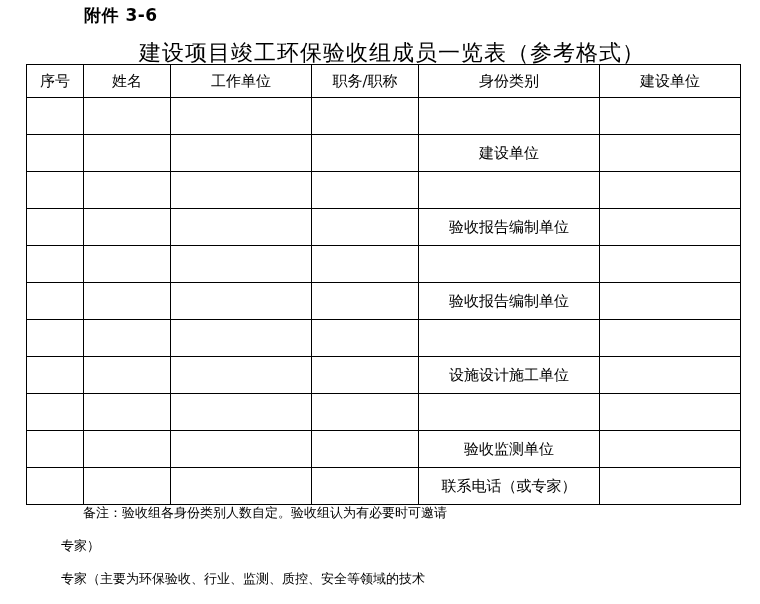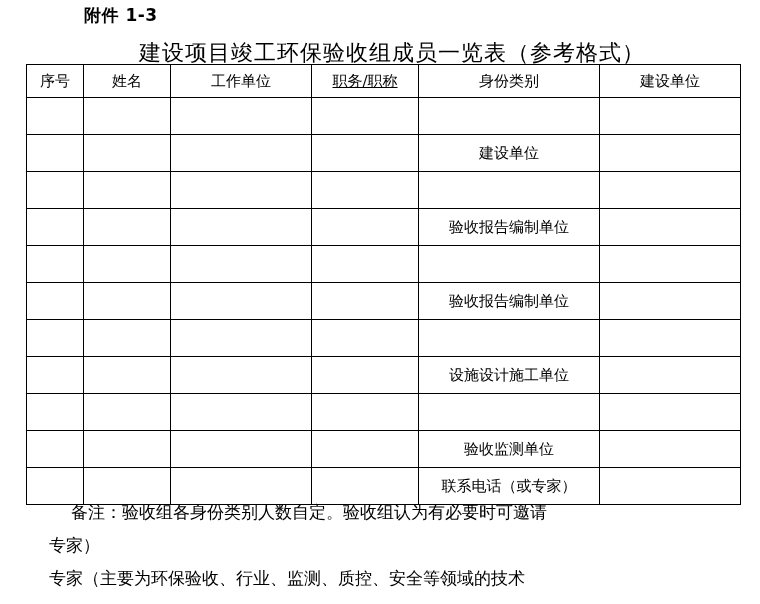"附件 1-3" div.attachment-label { text: 1-3 -> 3-6 }
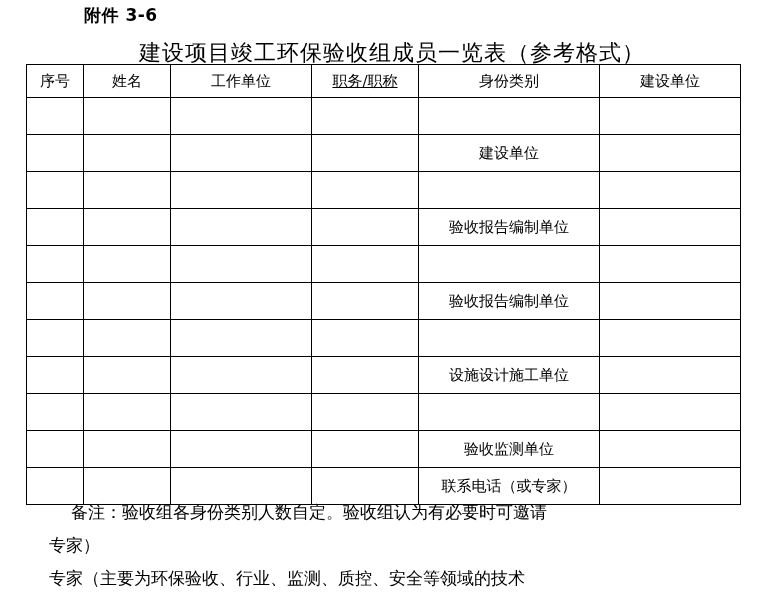"职务/职称" .col-title { text-decoration: underline -> none }
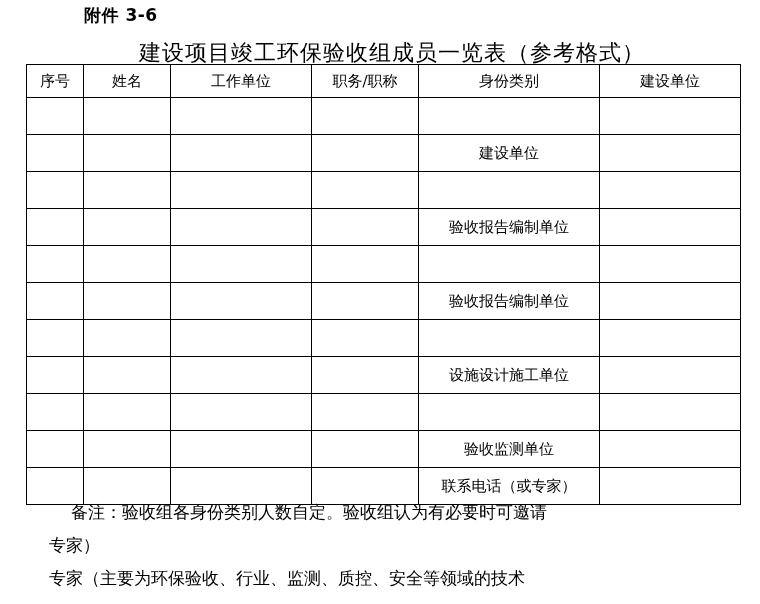"备注：验收组各身份类别人数自定。验收组认为有必要时可邀请" .note { font-size: 17px -> 13px; left: 71px -> 83px }
